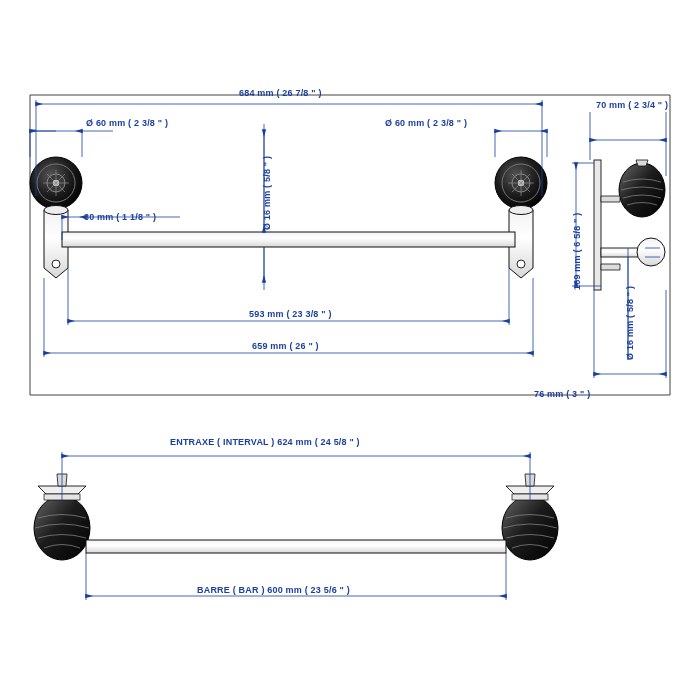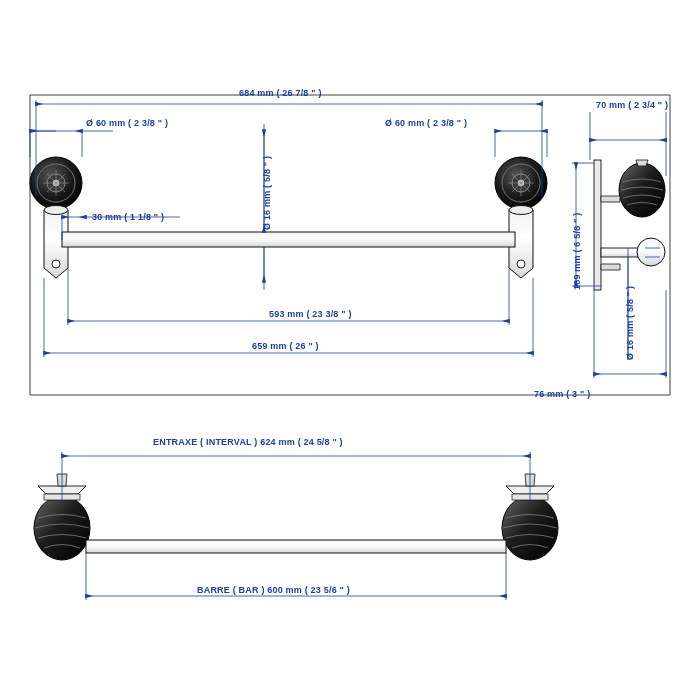"30 mm ( 1 1/8" div.dimtext { left: 92px -> 84px }
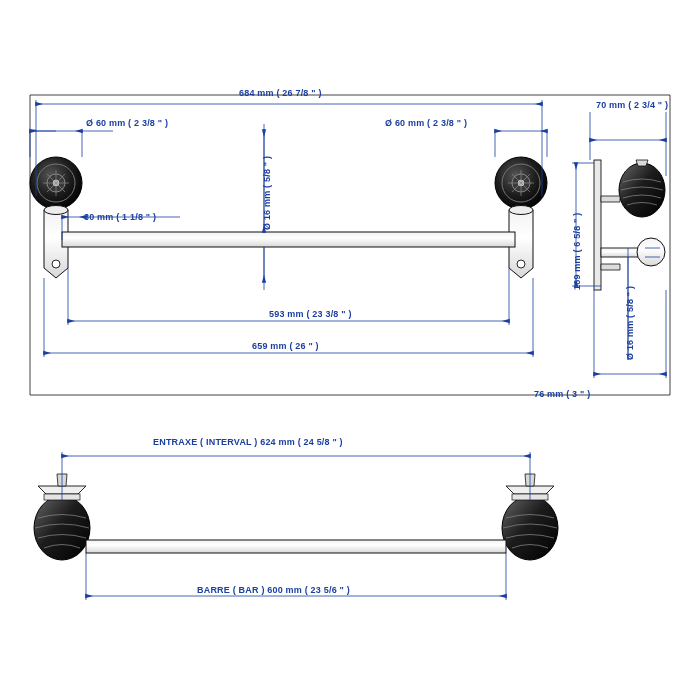"593 mm ( 23 3/8" div.dimtext { margin-left: 20px -> none }
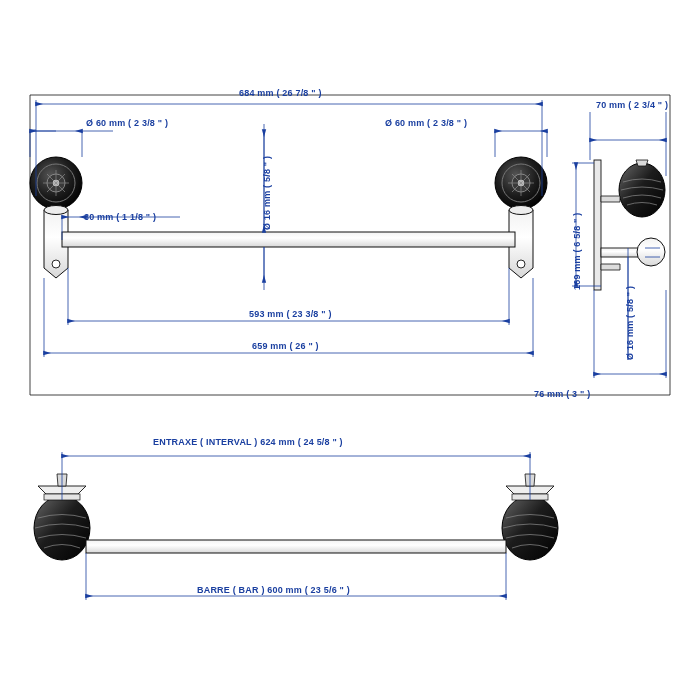"ENTRAXE ( INTERVAL ) 624" div.dimtext { left: 153px -> 170px }
